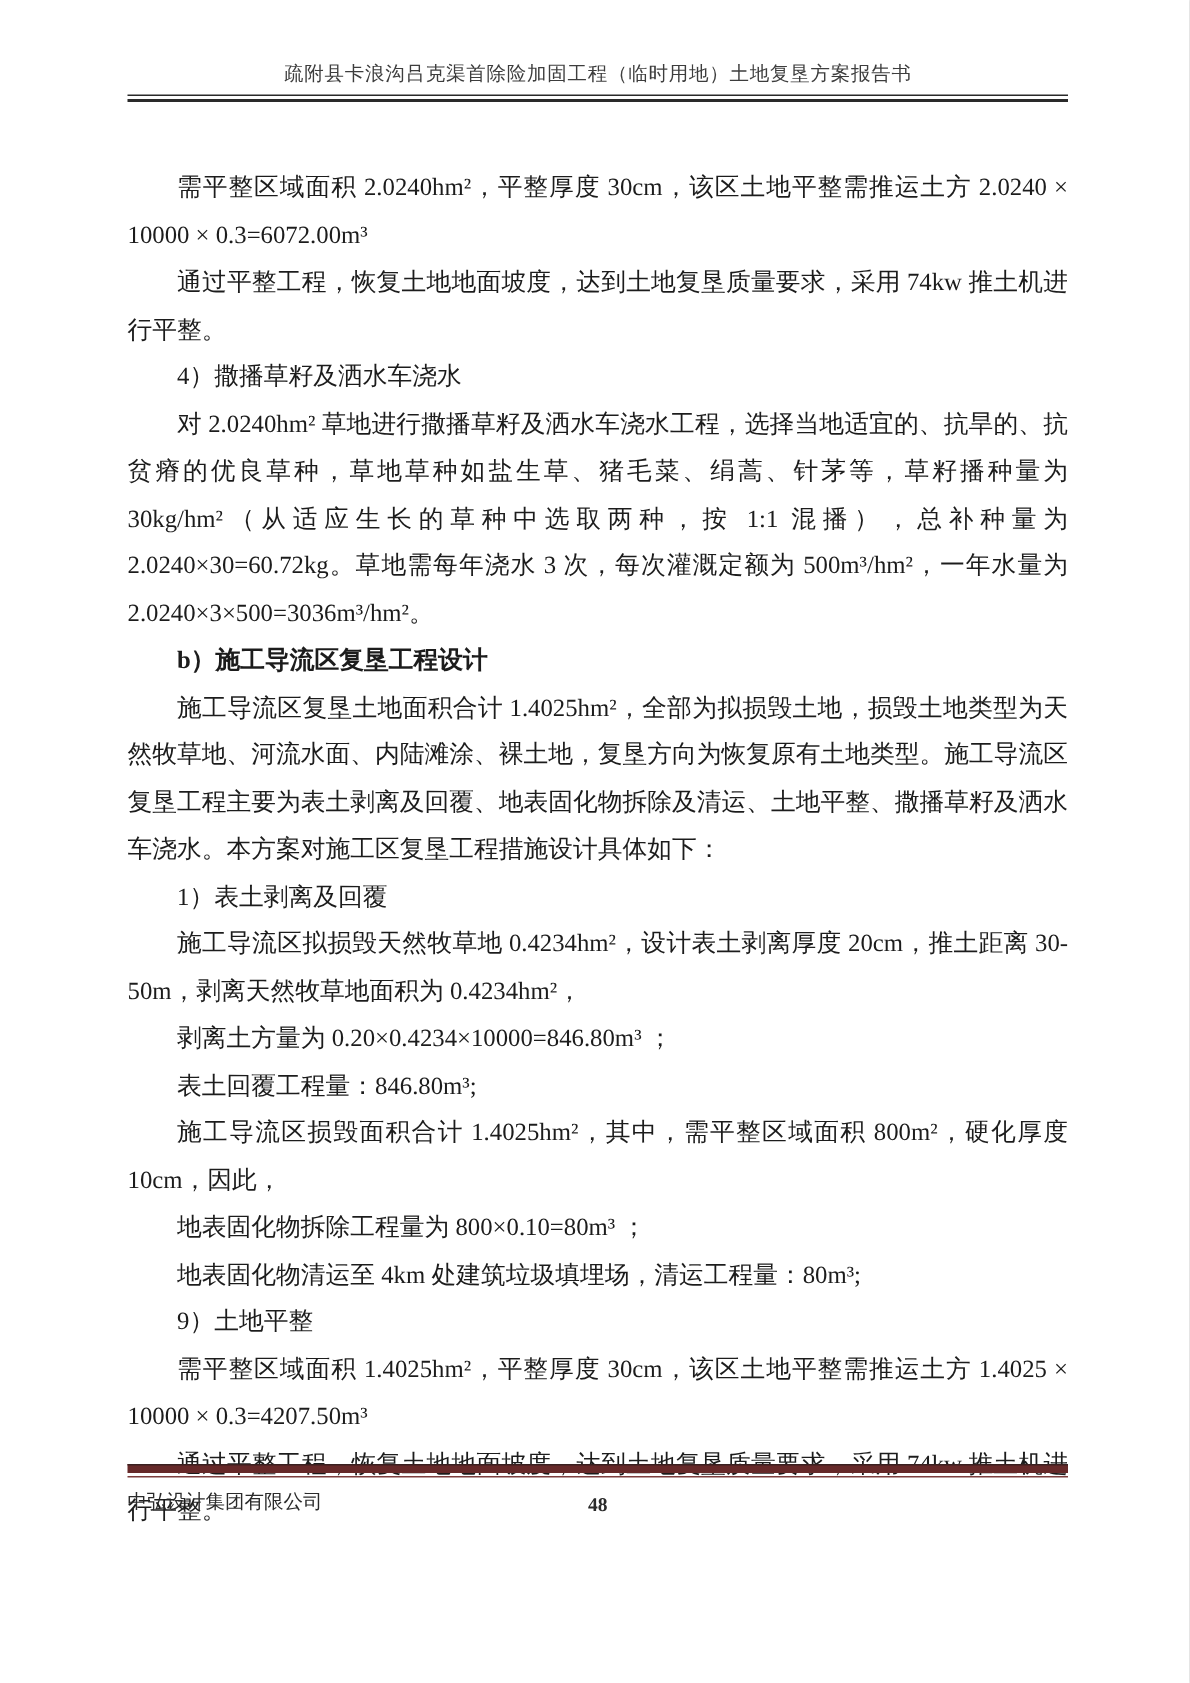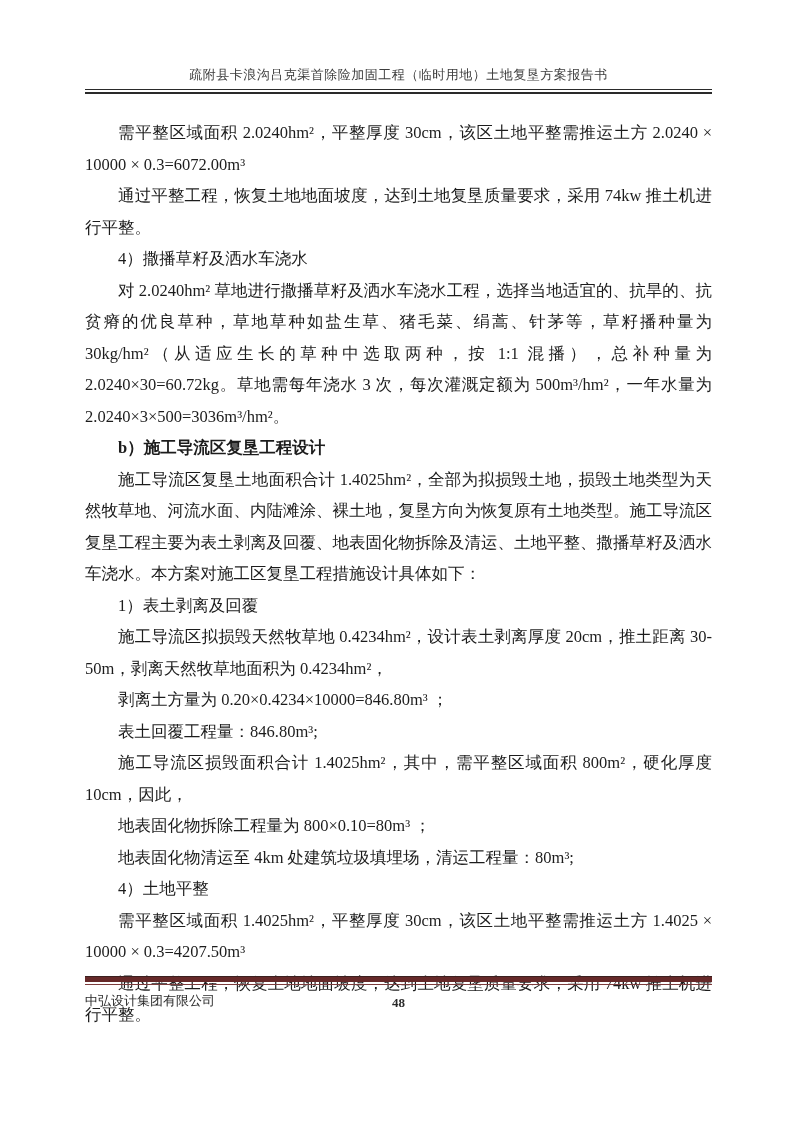"疏附县卡浪沟吕克渠首除险加固工程（临时用地）土地复垦方案报告书" .header { padding: 66px 81px 0 85px -> 40px 81px 0 85px }
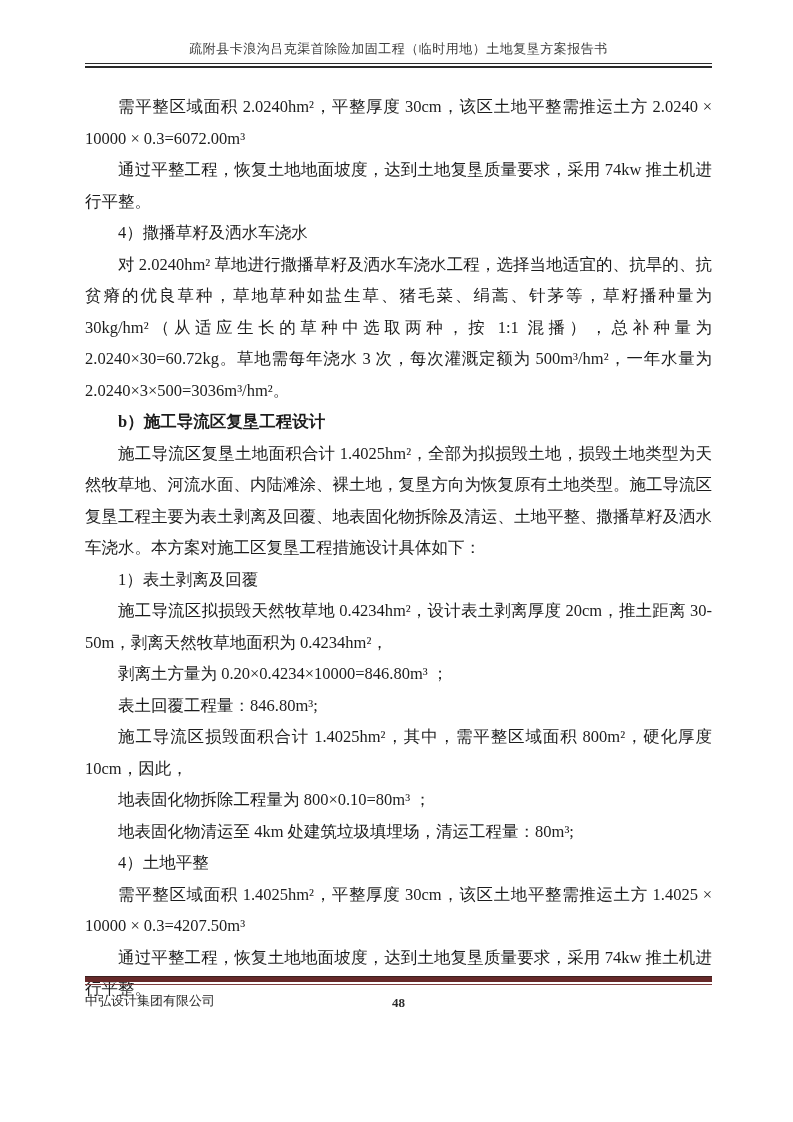"需平整区域面积 2.0240hm²，平整厚度 30cm，该区土地平整需推运土方" .doc-body { padding: 23px 81px 0 85px -> 41px 81px 0 85px }
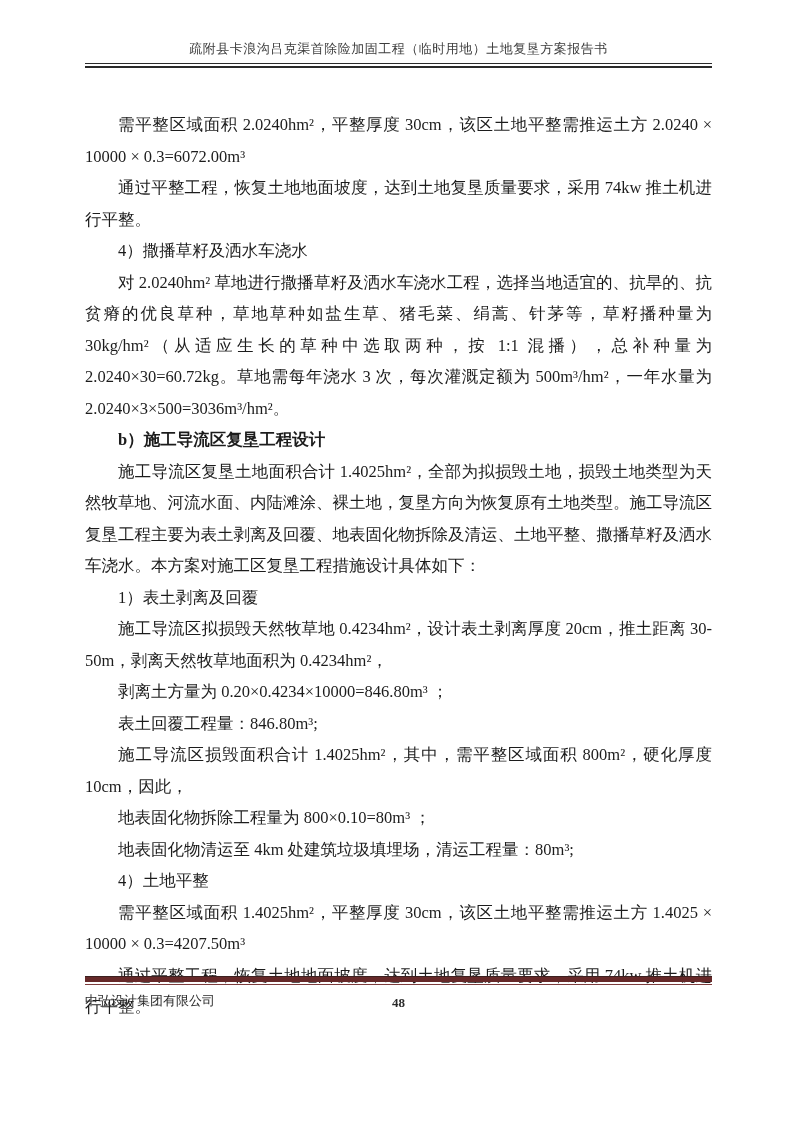"4）土地平整" p.para { text: 4 -> 9 }
